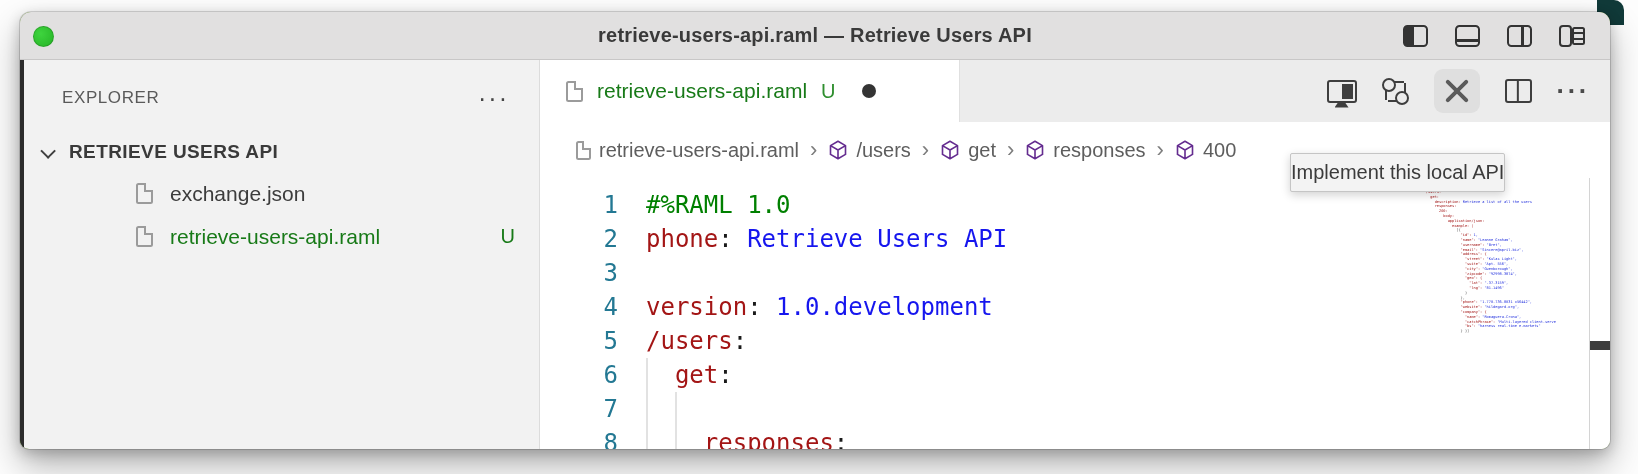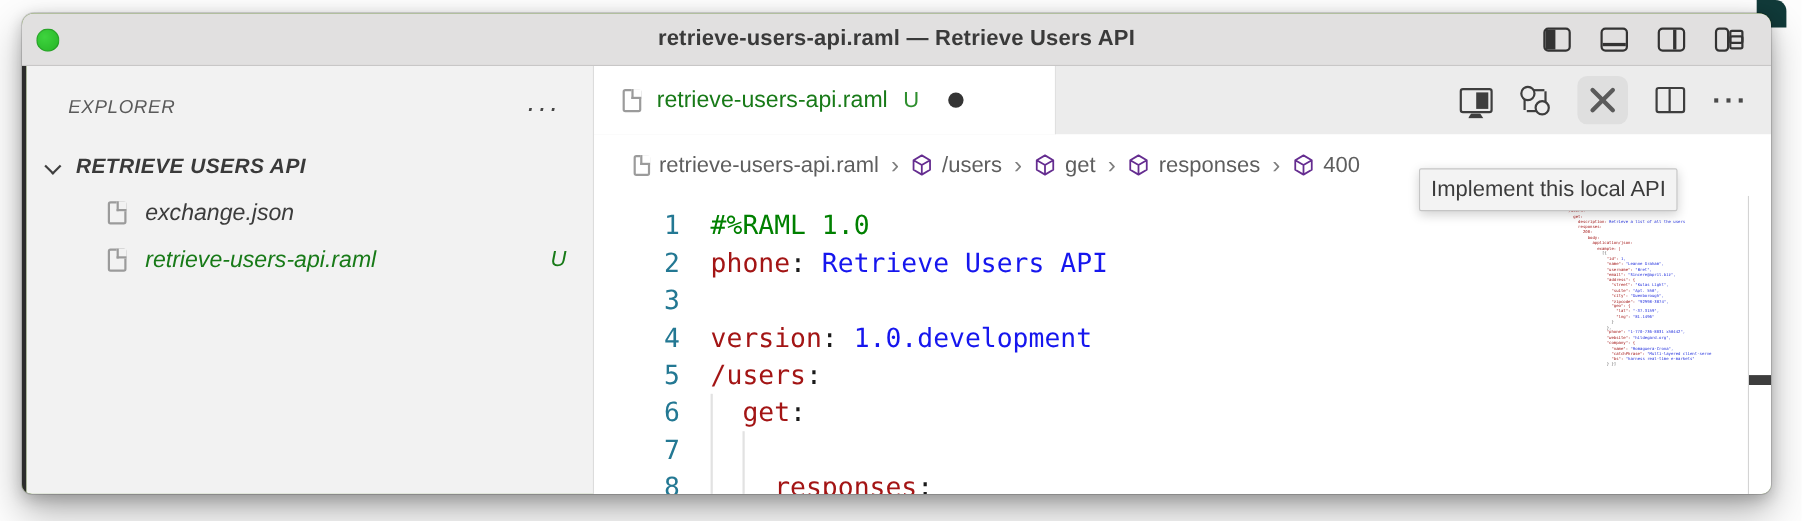"EXPLORER" .sidebar { font-style: italic -> none }
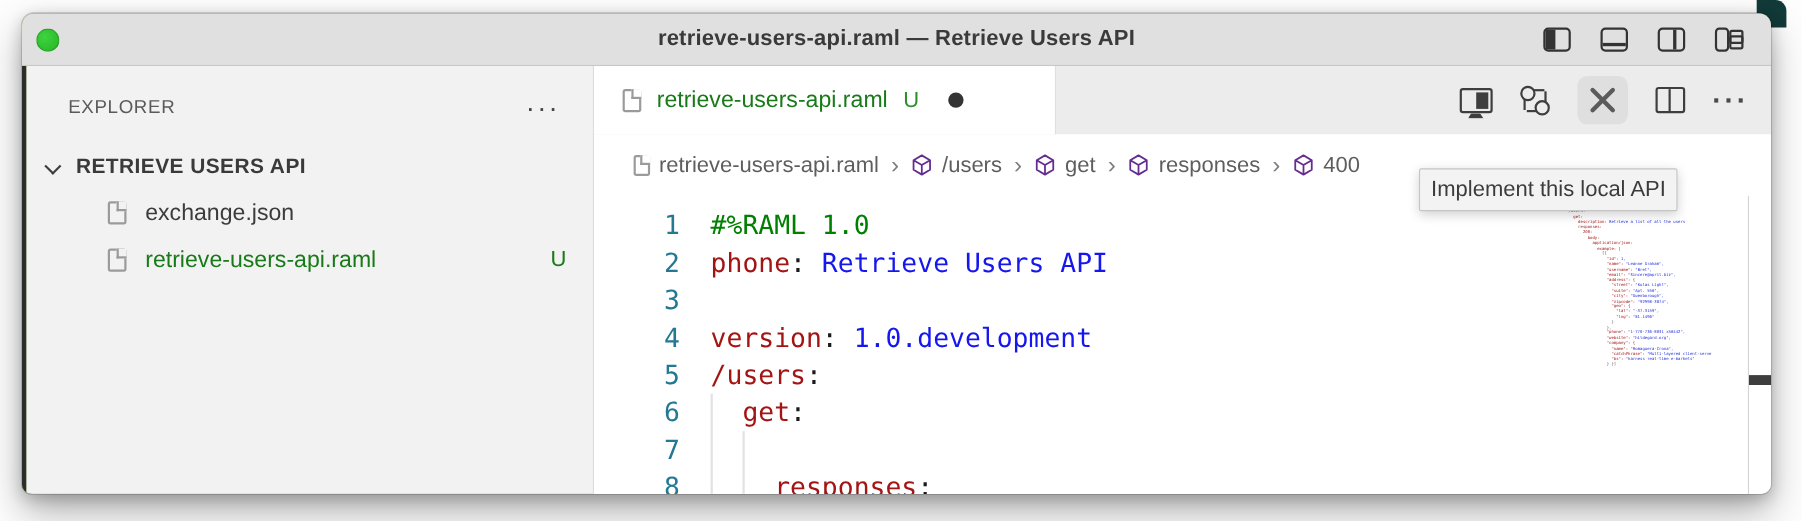"Implement this local API" .tooltip { padding: 0 10px -> 0 0 }
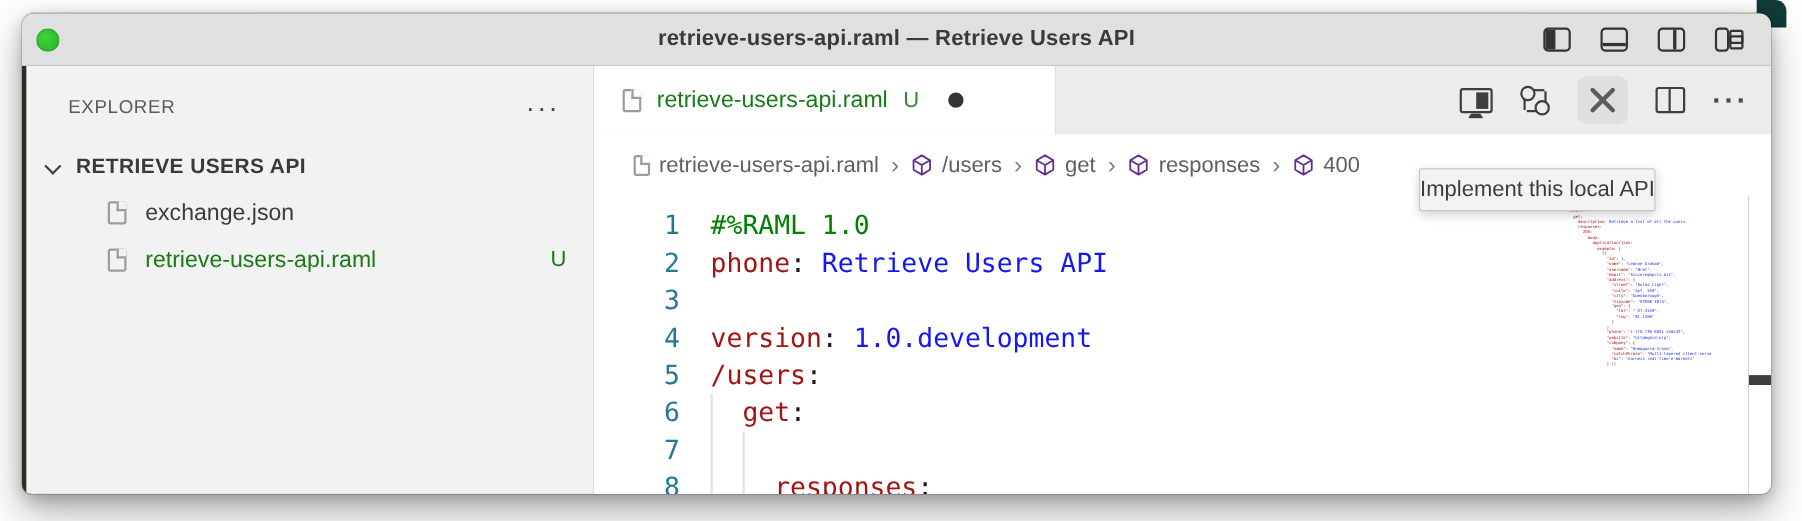"exchange.json" .file-row { padding-left: 74px -> 112px }
